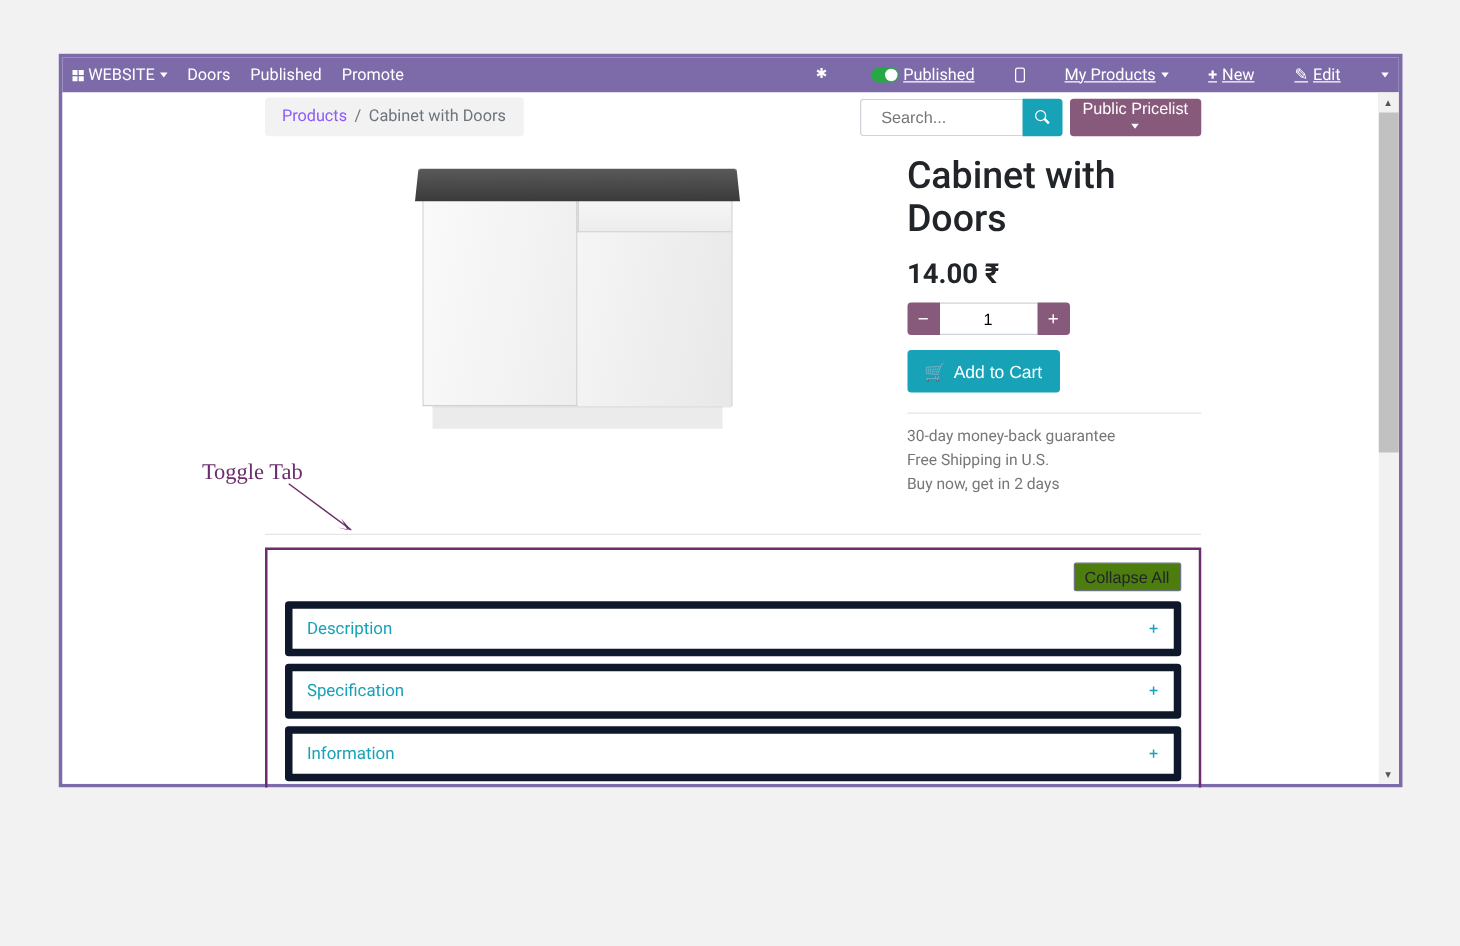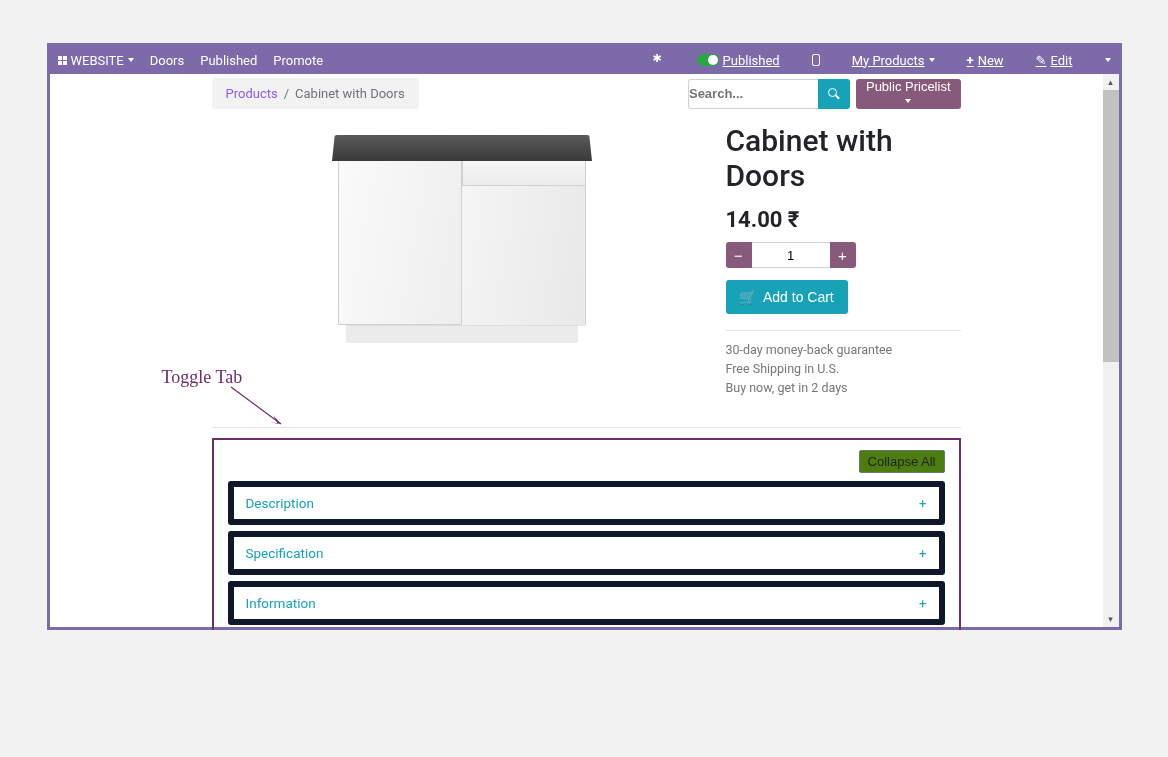"Search..." .search-input { font-weight: bold -> none; padding: 4px 0 -> 4px 16px }
